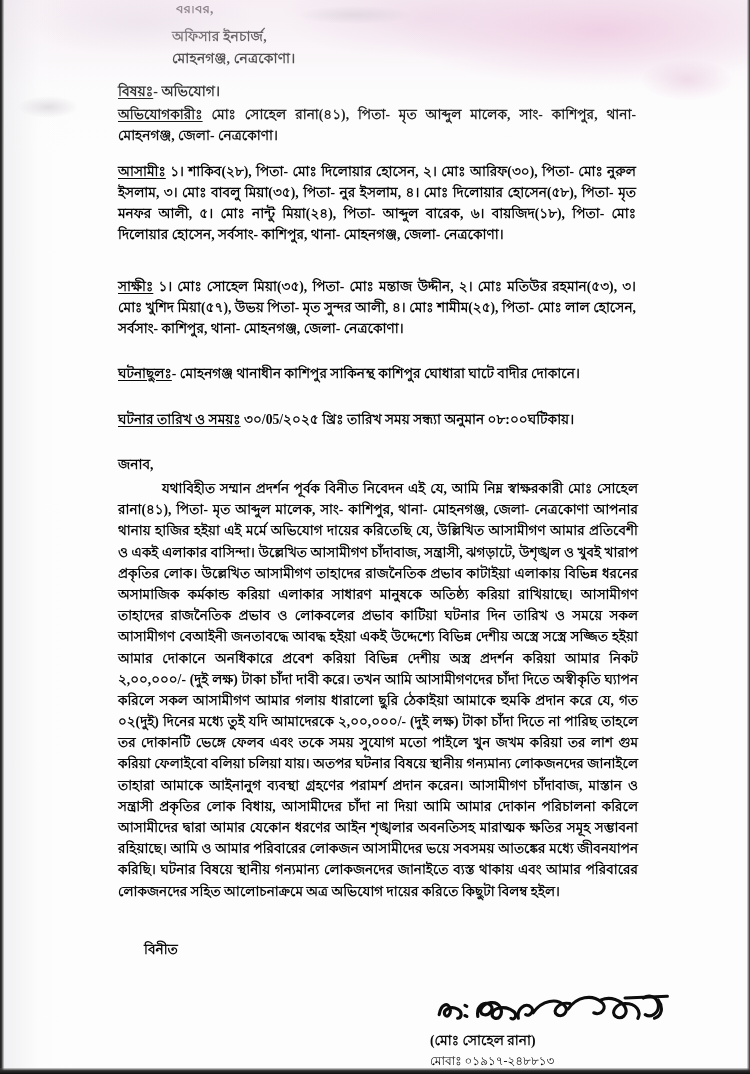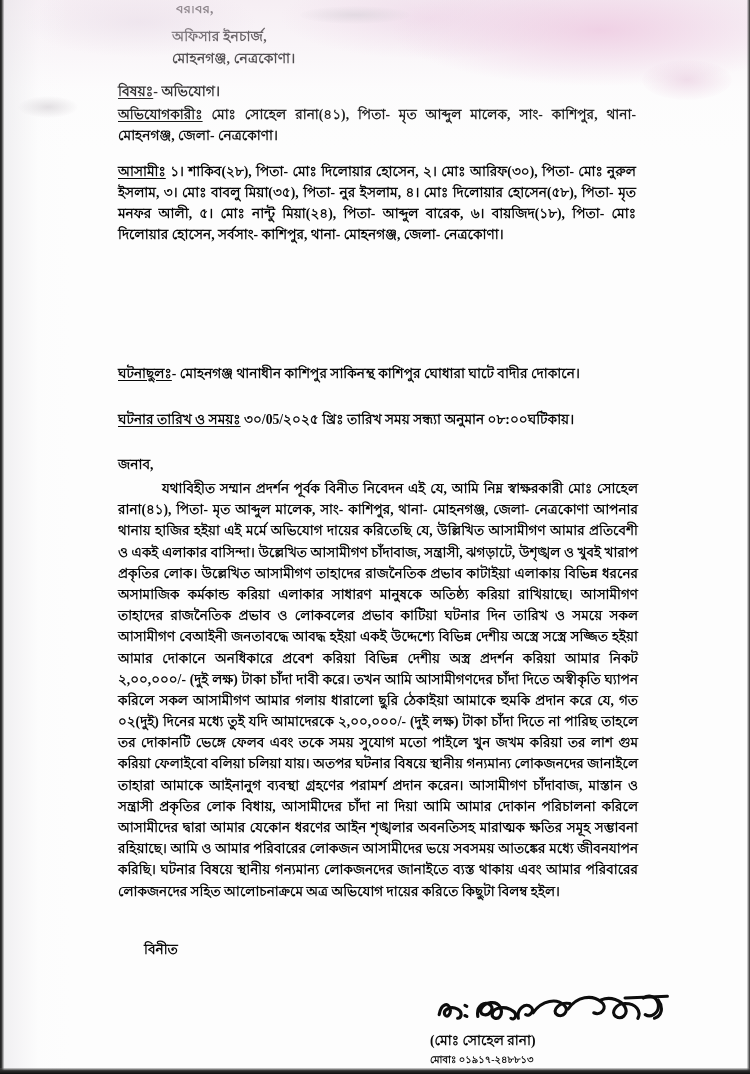"সাক্ষীঃ ১। মোঃ সোহেল মিয়া(৩৫)," div.block { html: none -> <div> <span>সাক্ষীঃ</span><span> ১। মোঃ সোহেল মিয়া(৩৫), পিতা- মোঃ মন্তাজ উদ্দীন, ২। মোঃ মতিউর রহমান(৫৩), ৩। মোঃ খুশিদ মিয়া(৫৭), উভয় পিতা- মৃত সুন্দর আলী, ৪। মোঃ শামীম(২৫), পিতা- মোঃ লাল হোসেন, সর্বসাং- কাশিপুর, থানা- মোহনগঞ্জ, জেলা- নেত্রকোণা।</span> </div> }
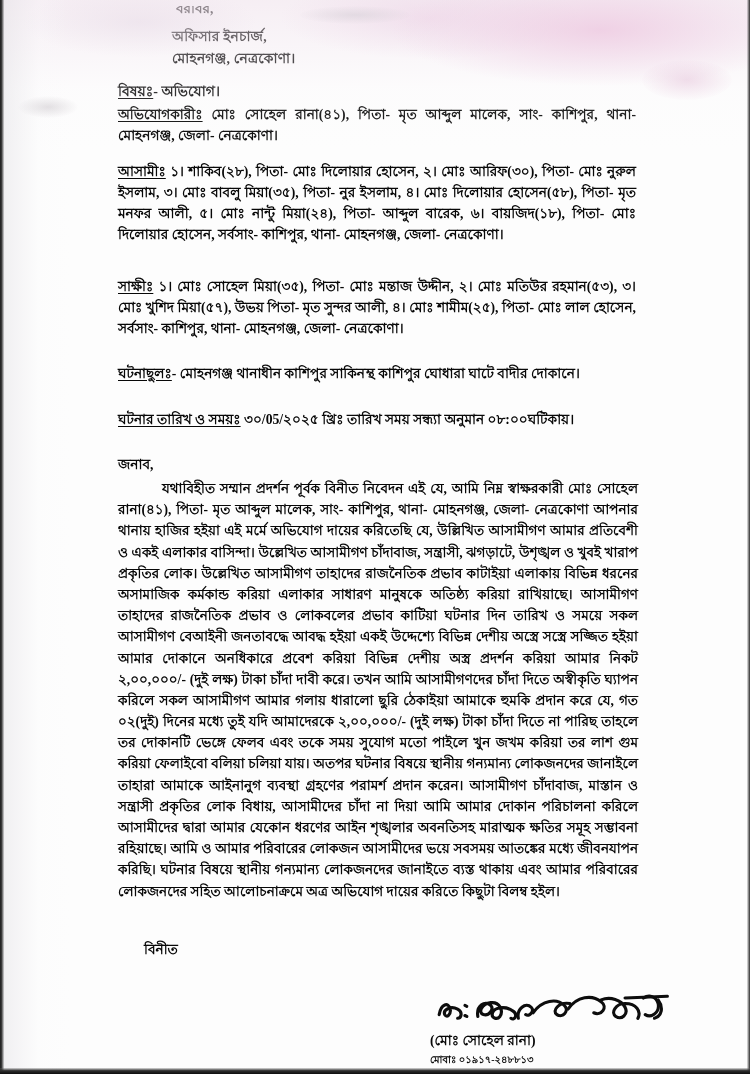"মোবাঃ ০১৯১৭-২৪৮৮১৩" .sig-mobile { font-size: 10px -> 12px; font-weight: 700 -> 400 }
